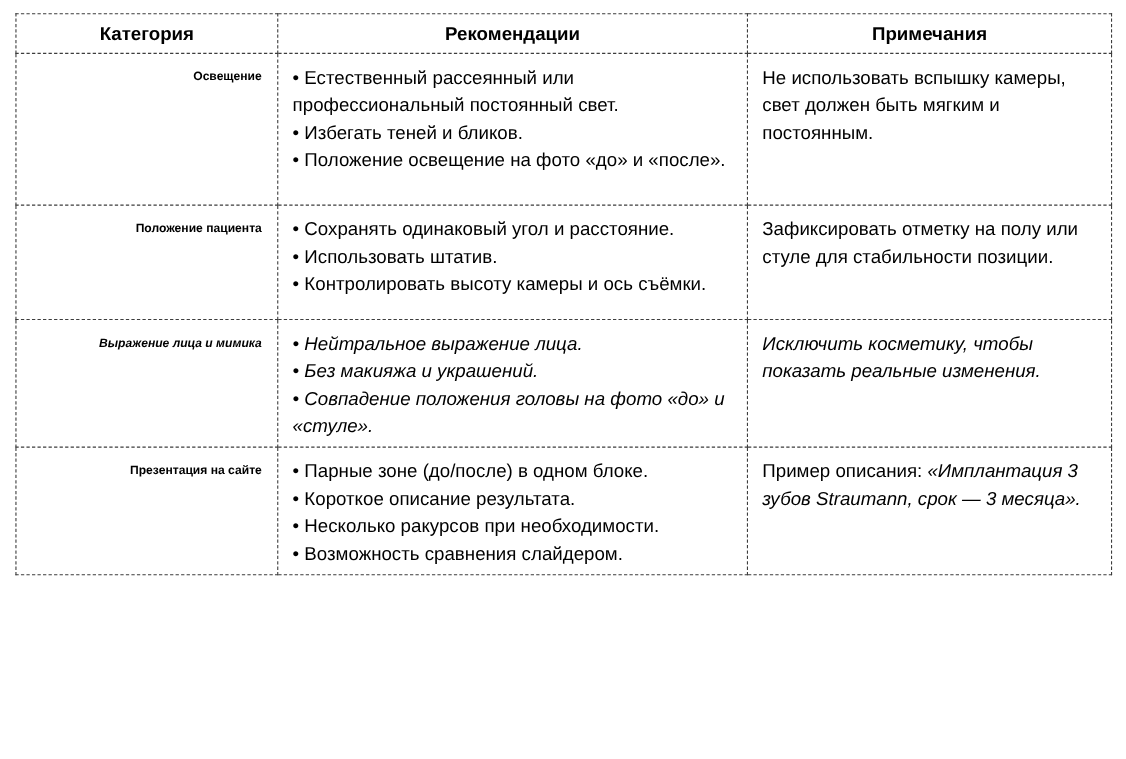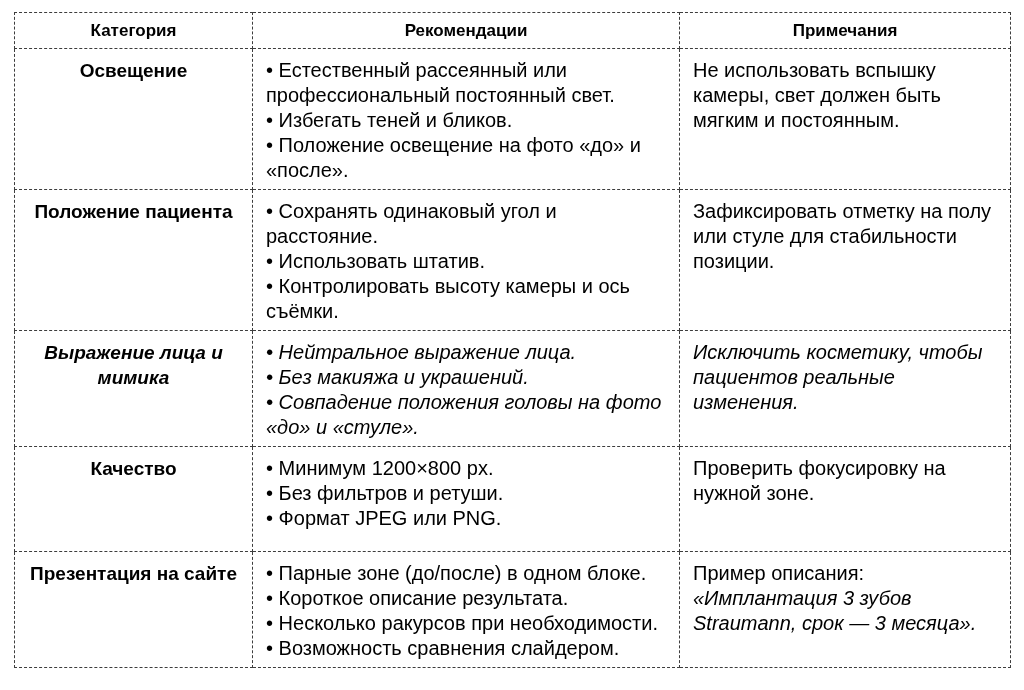"Освещение" tbody th.cat { font-size: 19px -> 11px; text-align: center -> right }
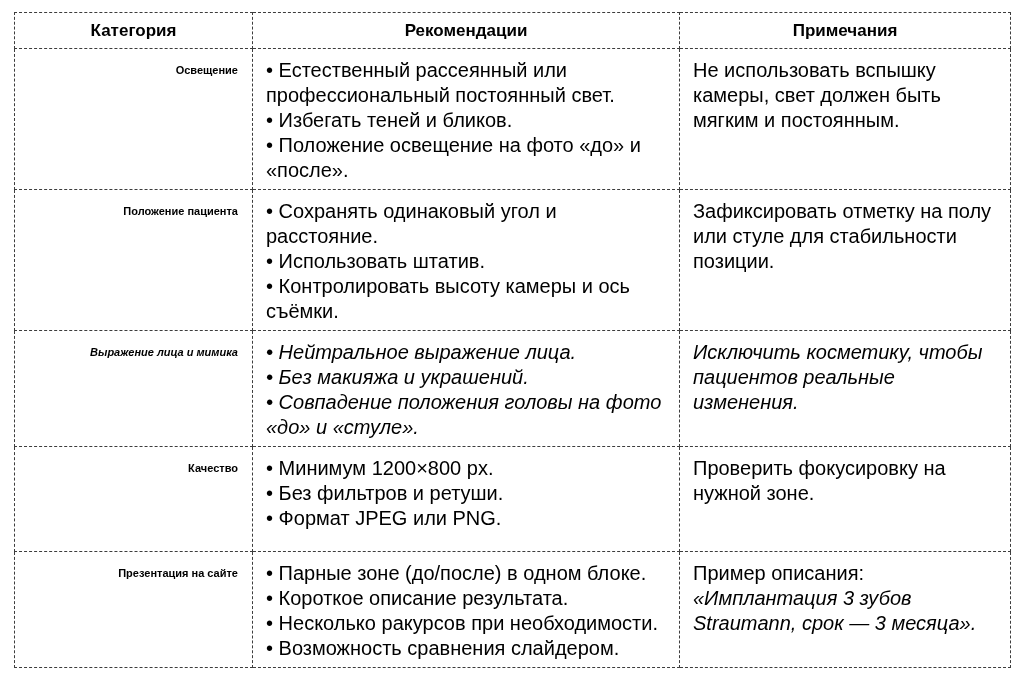"• Естественный рассеянный или" tbody td { font-size: 20px -> 17px }
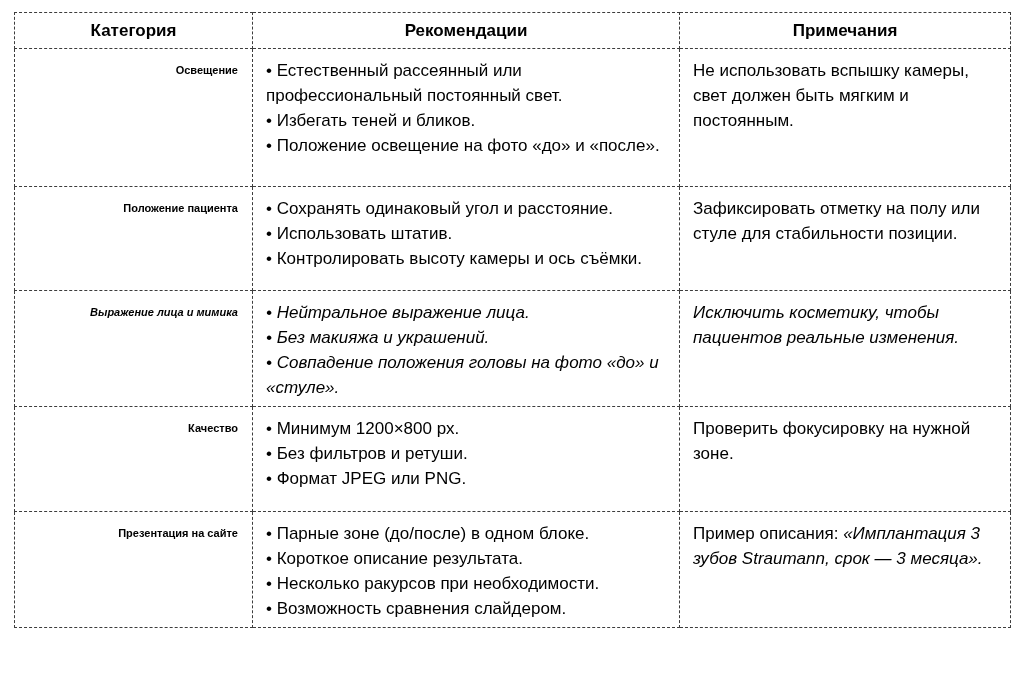"Исключить косметику, чтобы пациентов" span { text: пациентов -> показать }
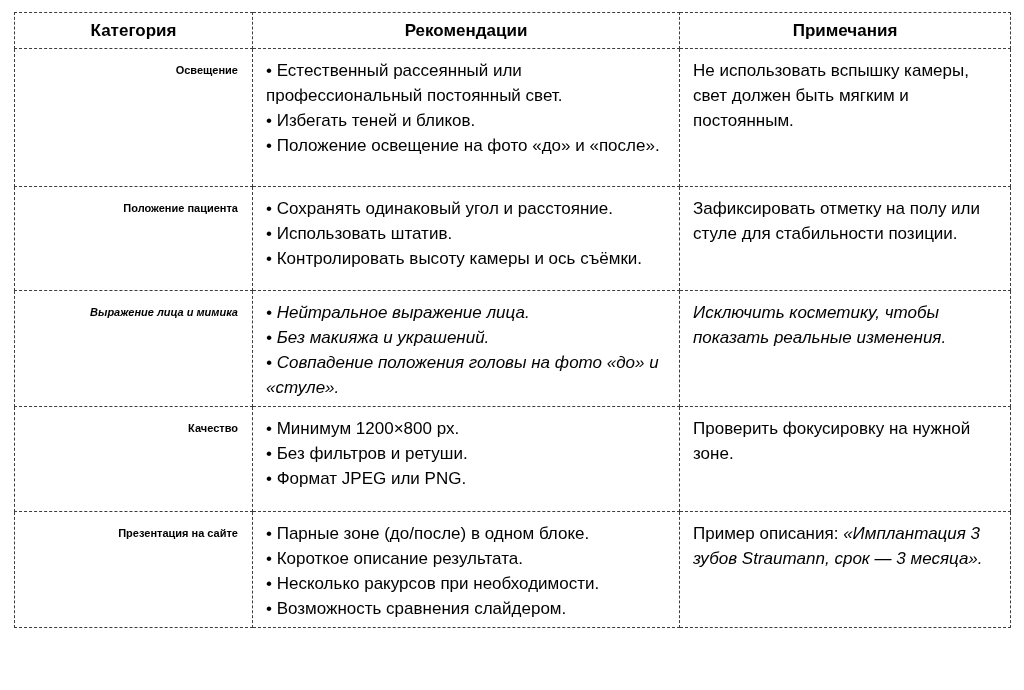"Качество" tr { html: <tr> <th>Качество</th> <td> <div>• Минимум 1200×800 px.</div> <div>• Без фильтров и ретуши.</div> <div>• Формат JPEG или PNG.</div> </td> <td><span>Проверить фокусировку на нужной зоне.</span></td> </tr> -> none }
